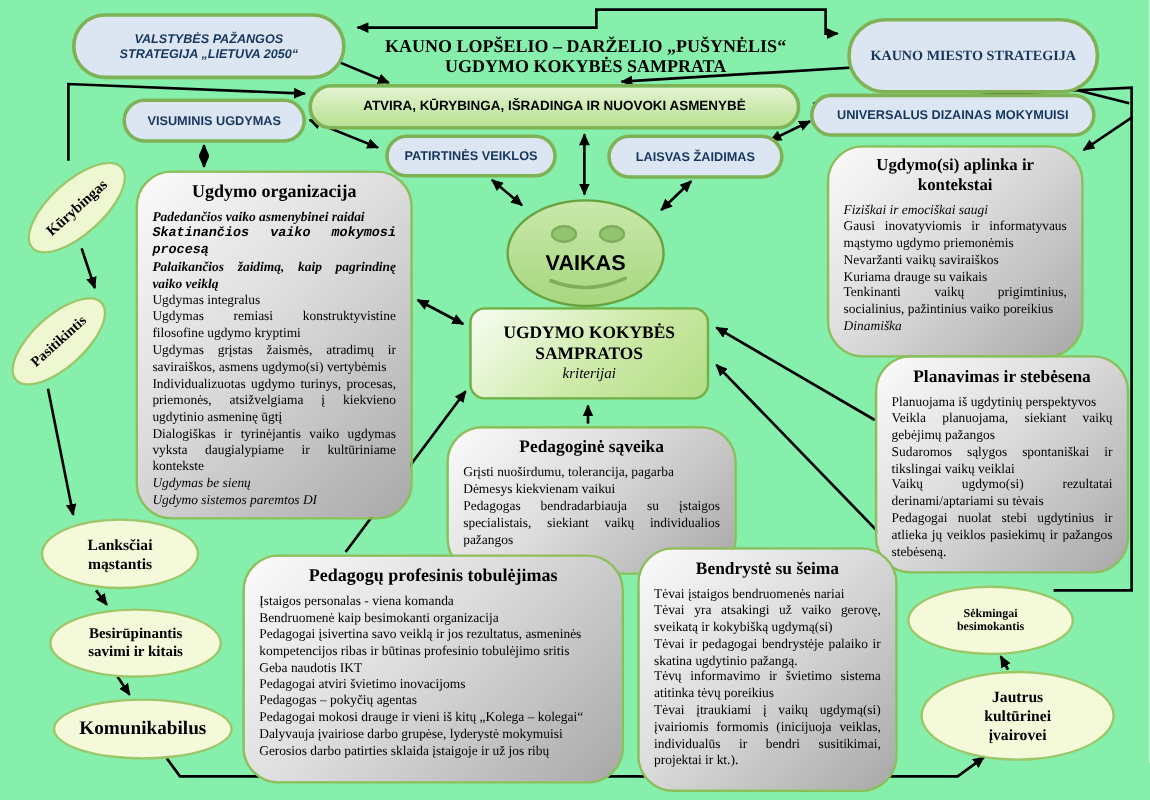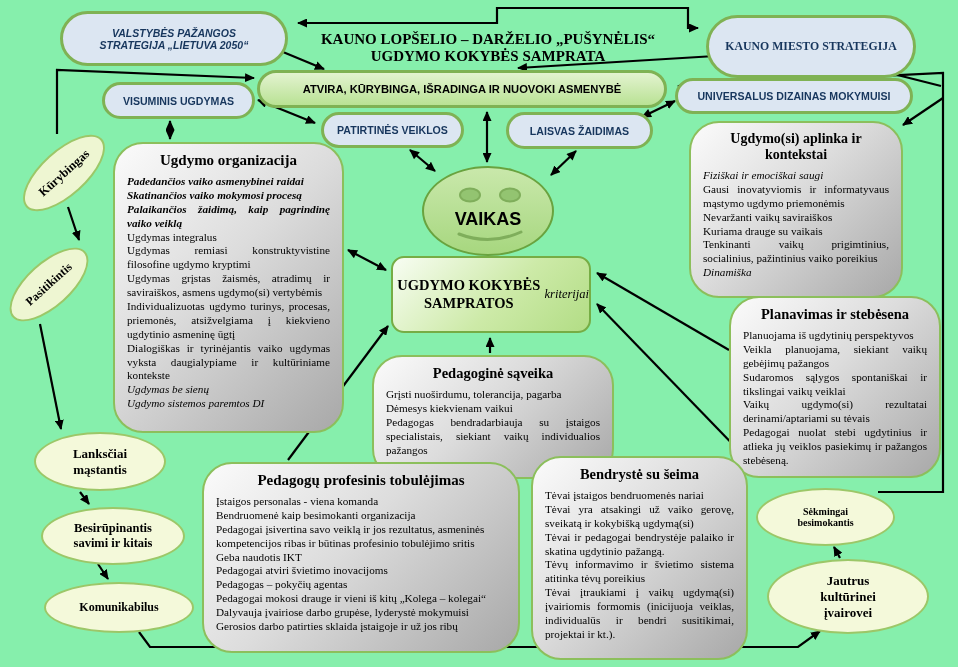"Skatinančios vaiko mokymosi procesą" div.line { font-family: none -> Liberation Mono, monospace }
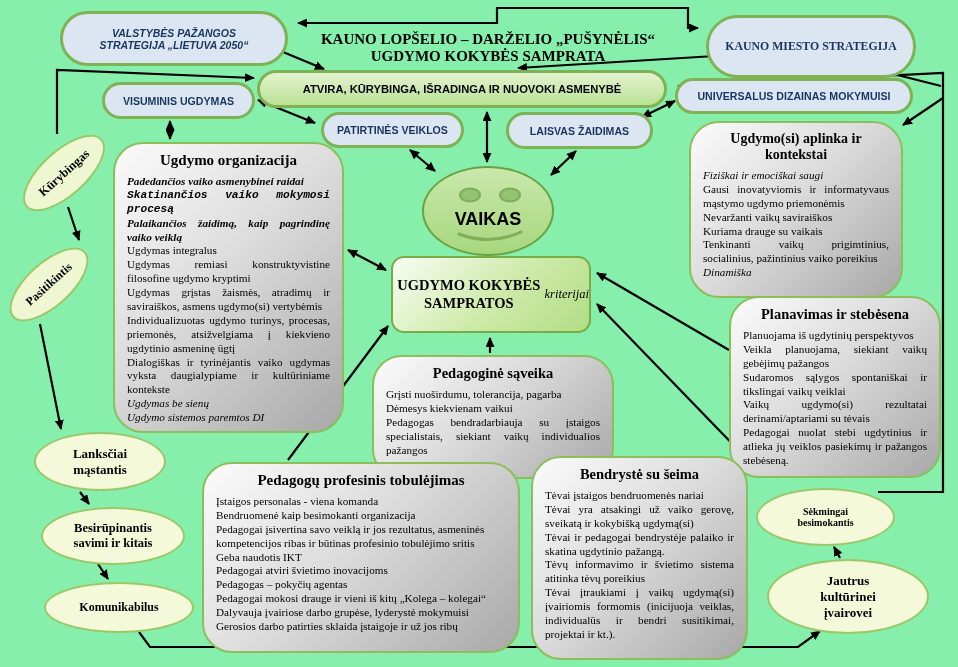"UGDYMO KOKYBĖS SAMPRATOS" .center-box { flex-direction: row -> column }
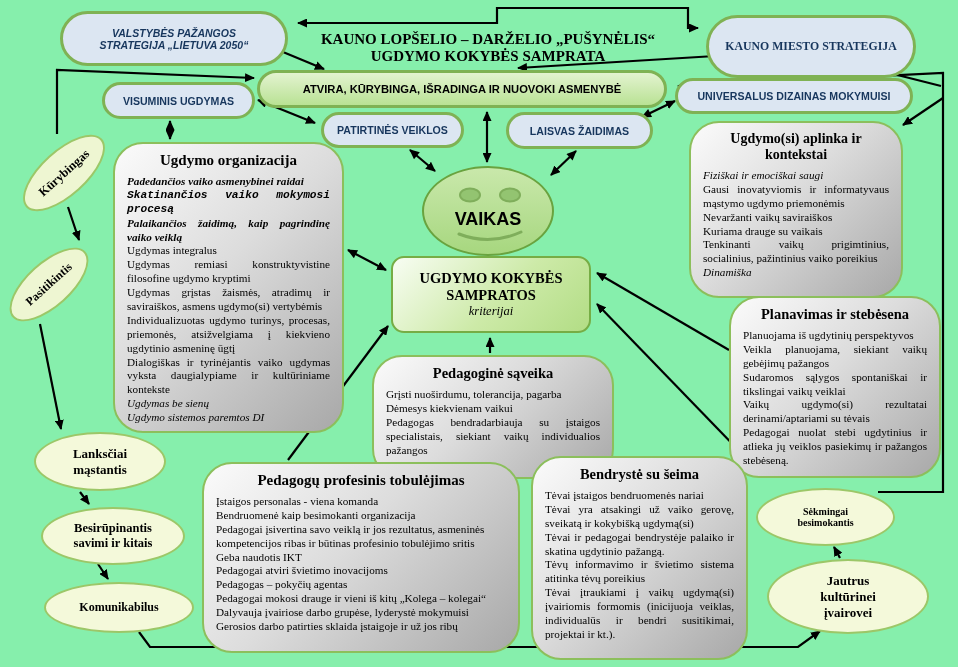"Komunikabilus" div.abs { font-size: 12px -> 16px }
